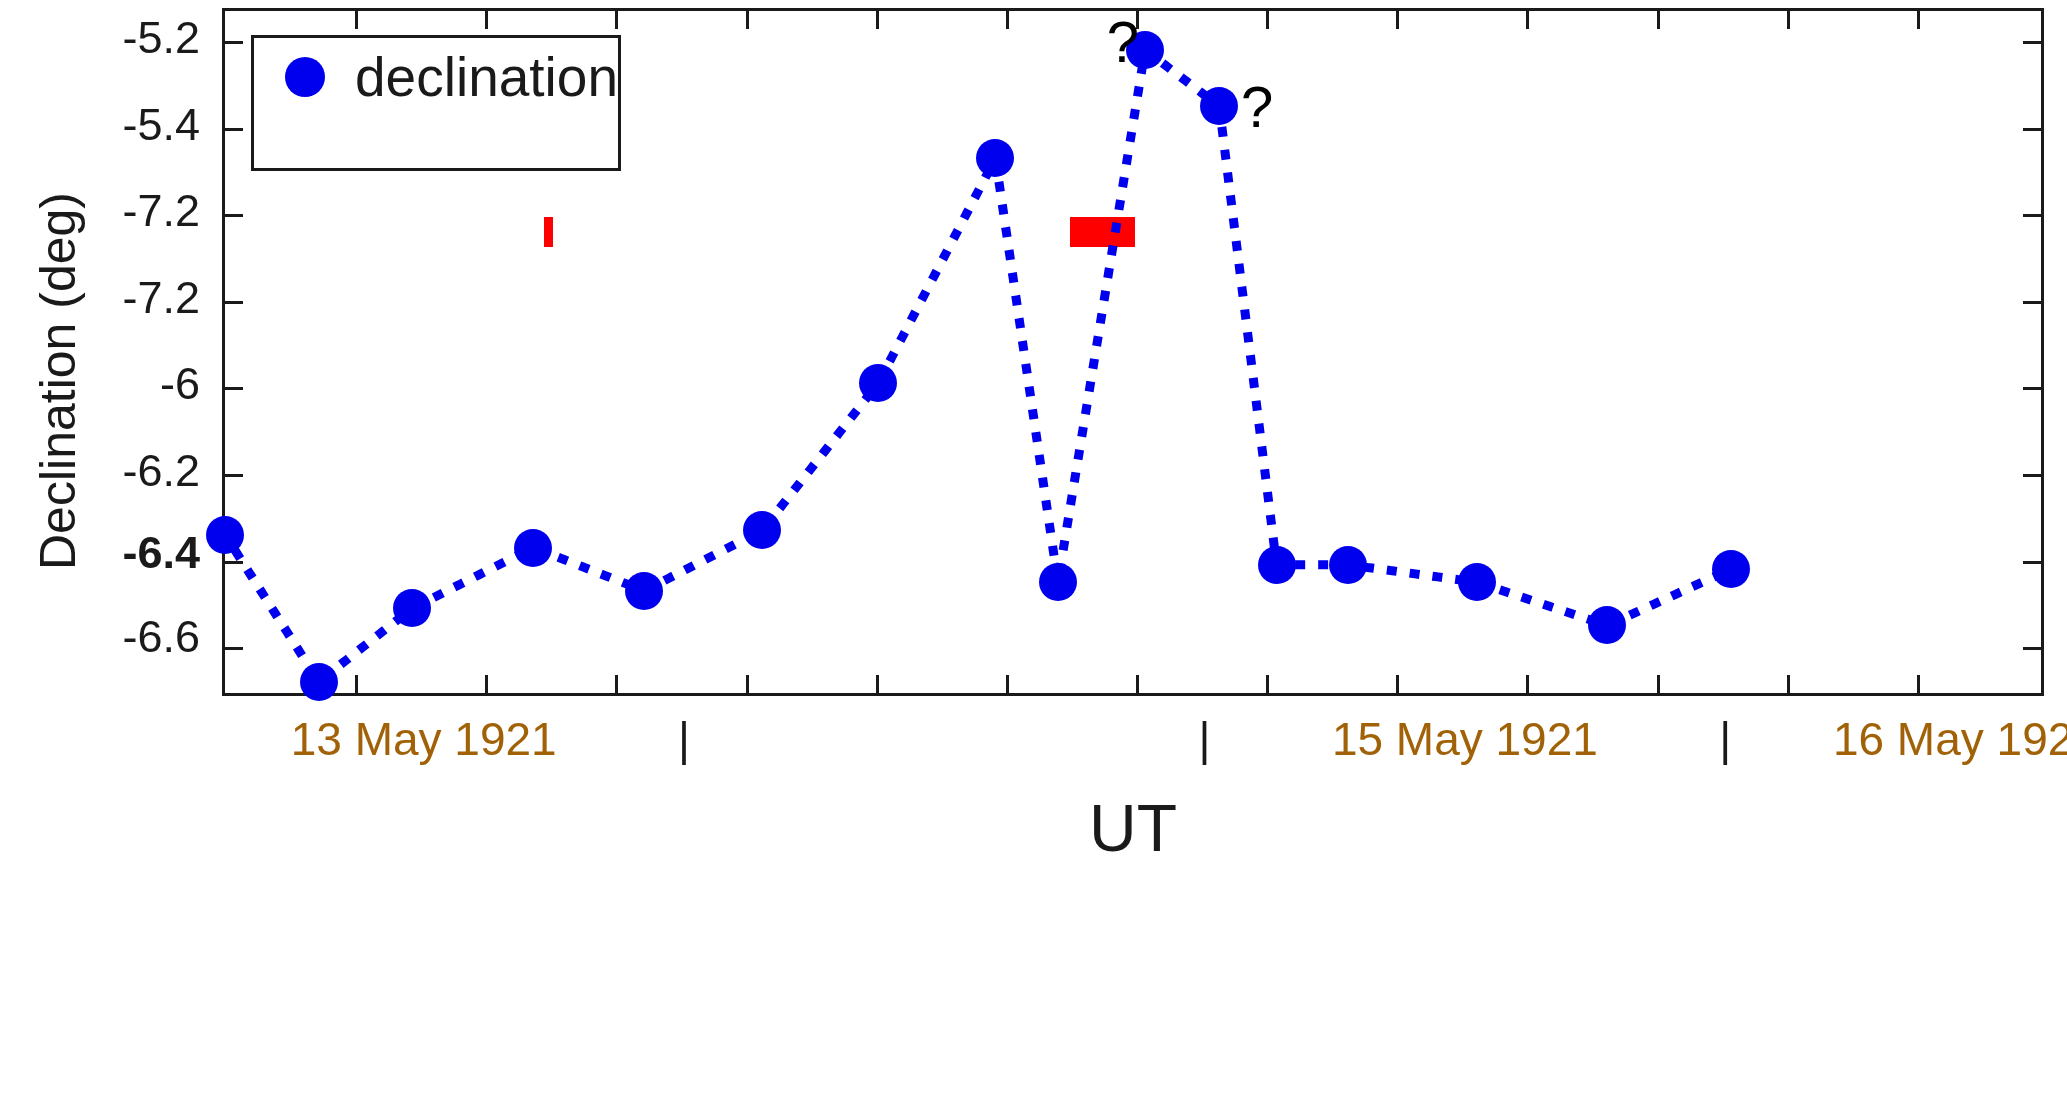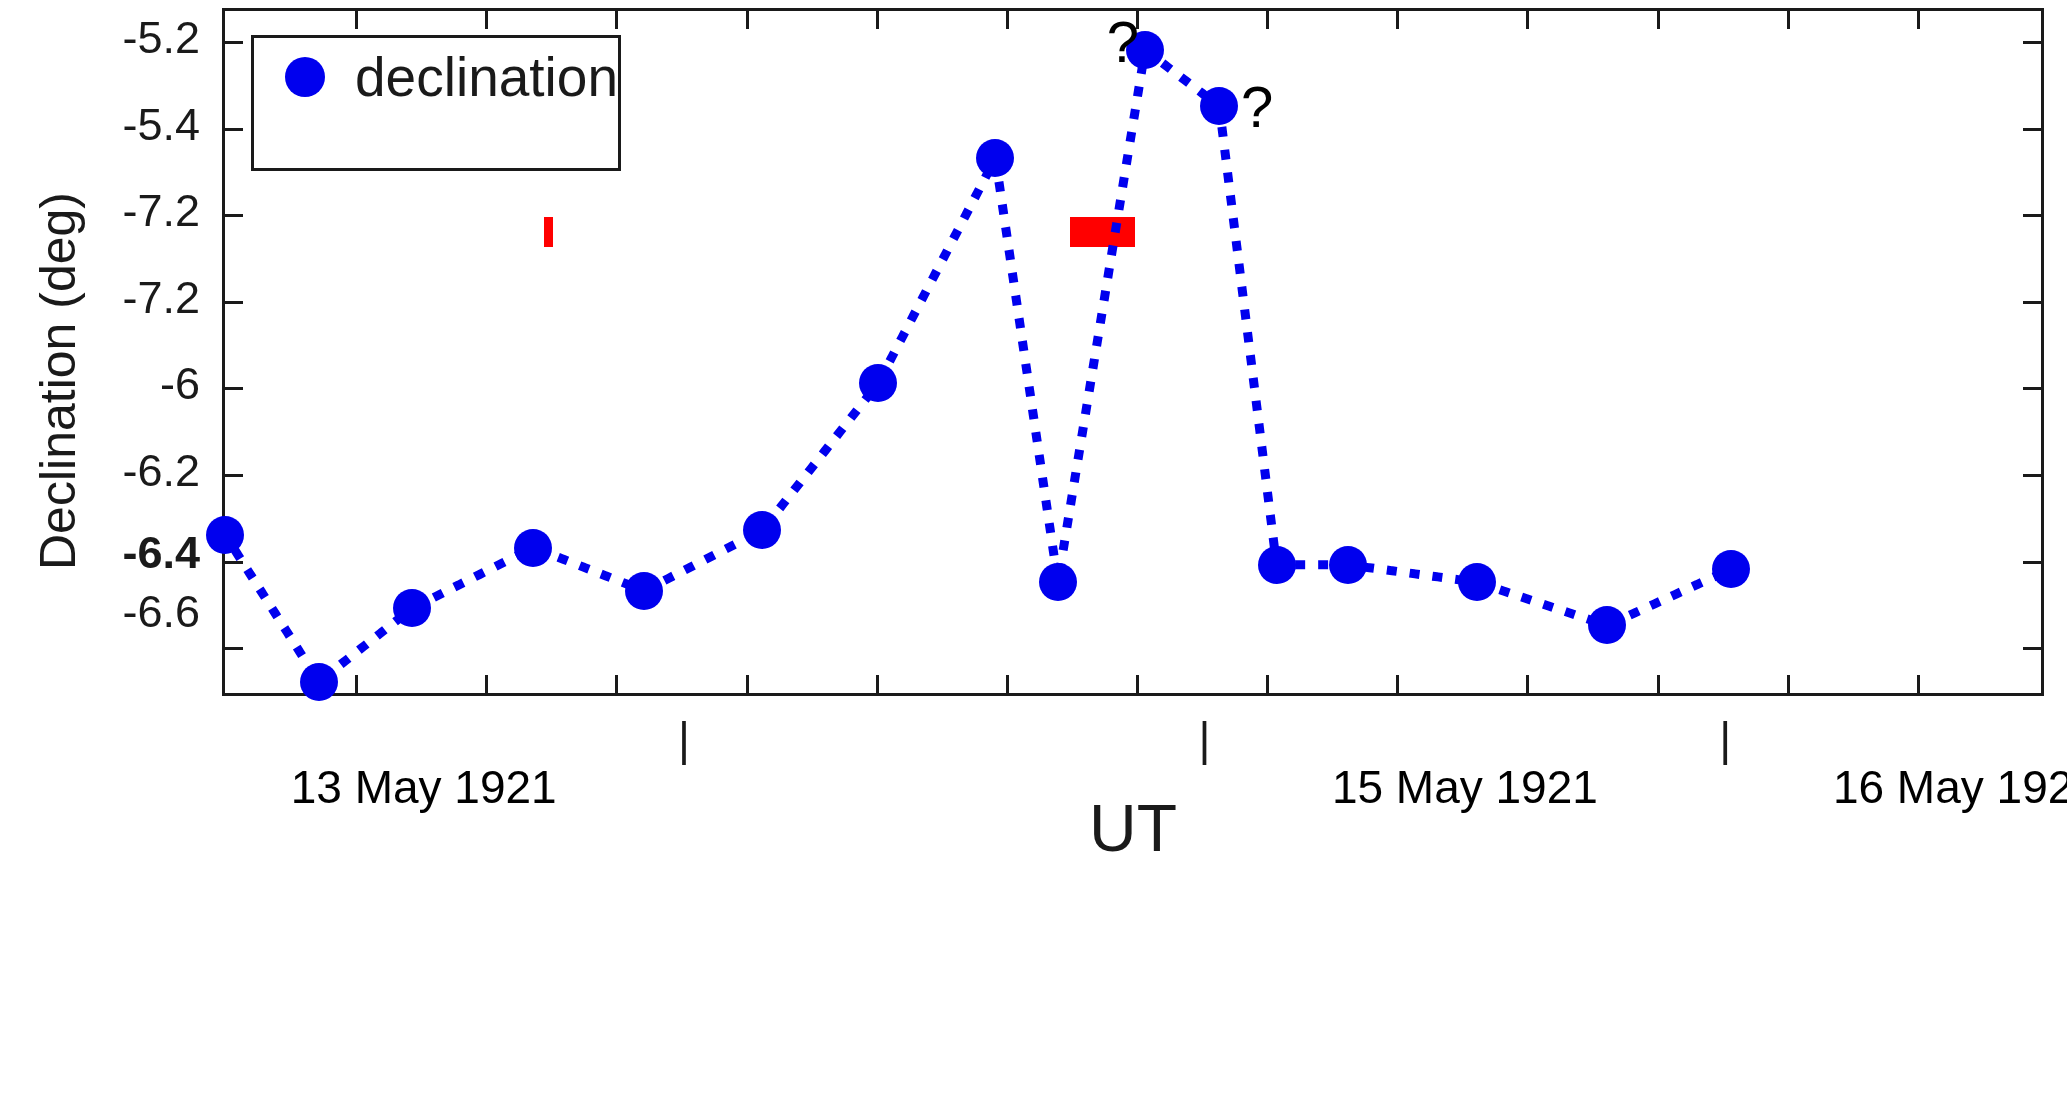"-6.6" div.ytick-label { top: 604px -> 629px }
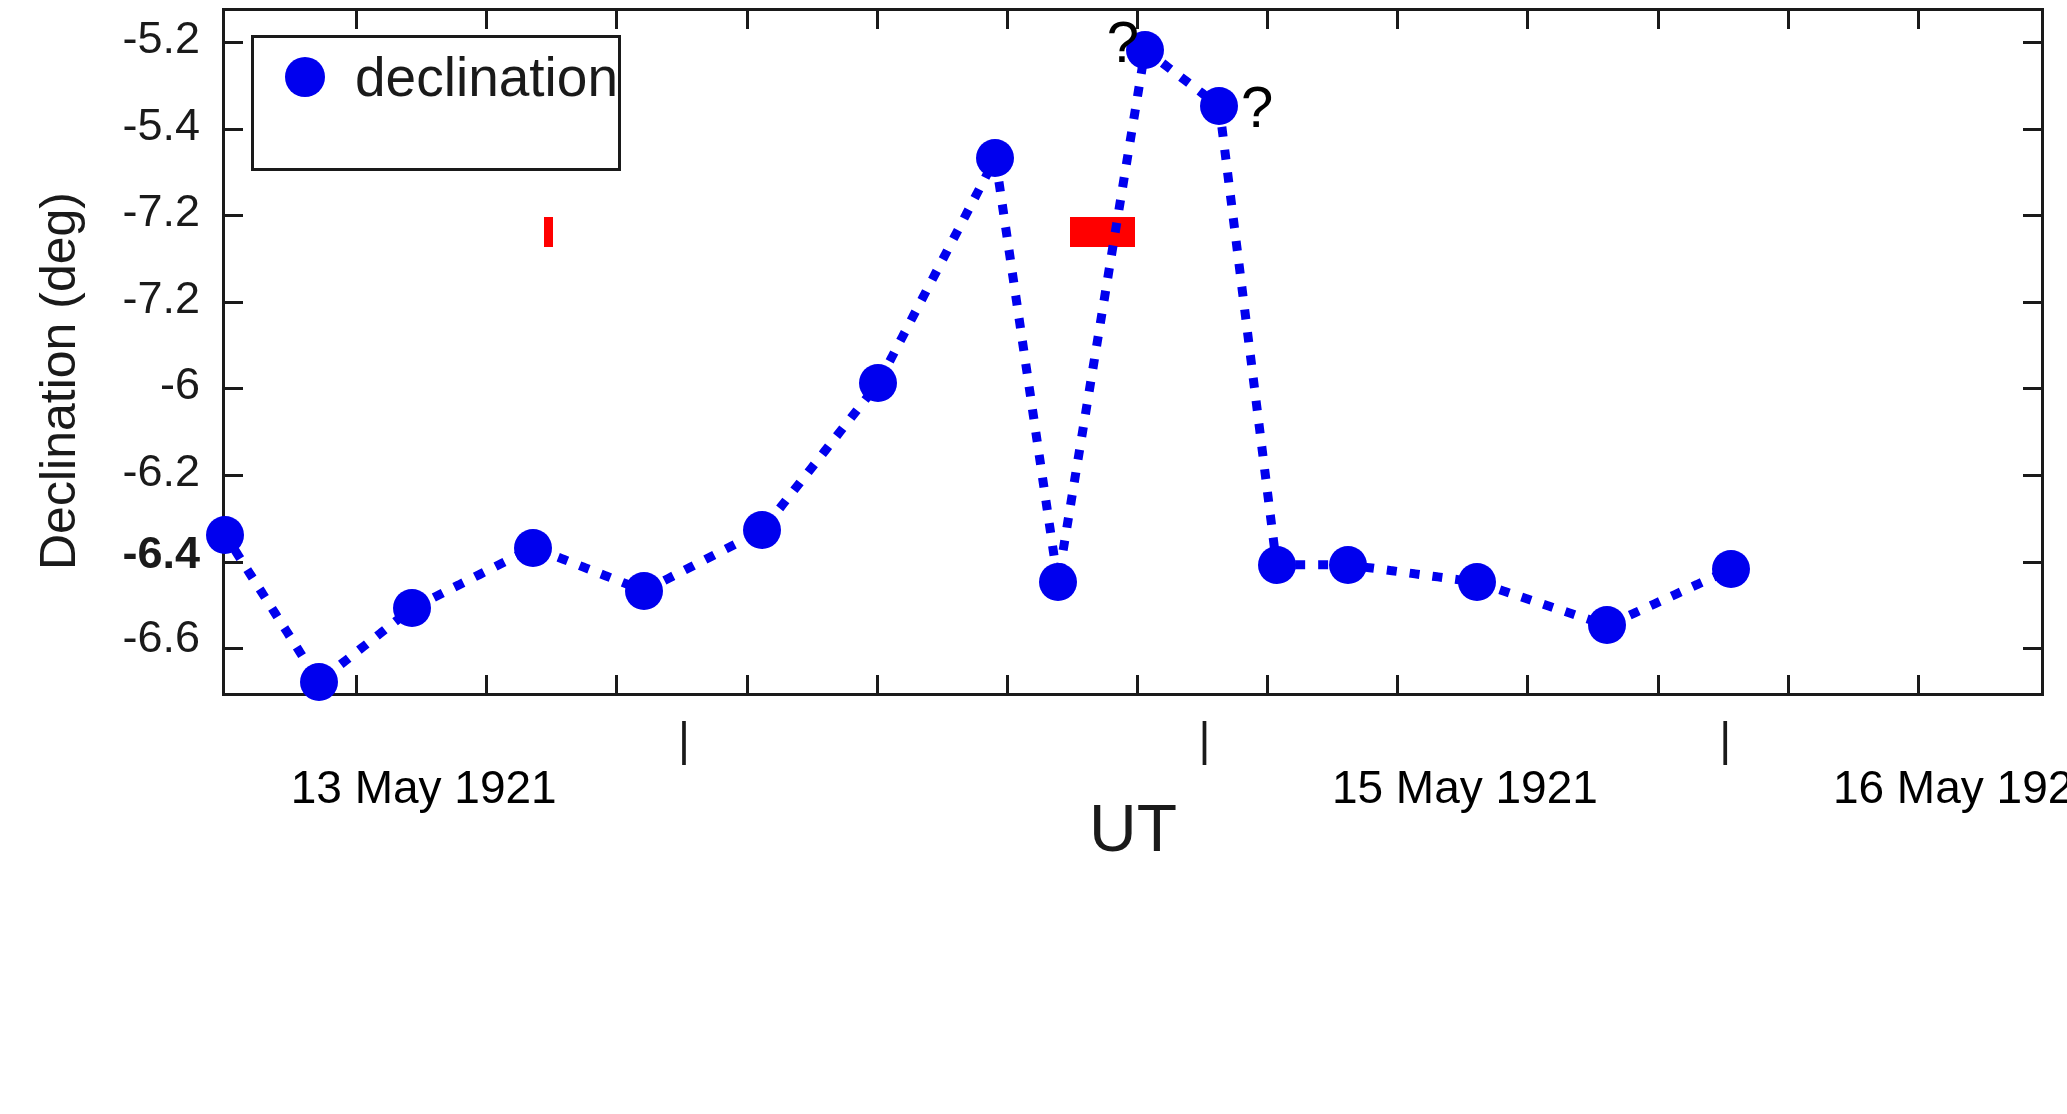"13 May 1921" .xtick-label { color: #000000 -> #a16207; margin-top: 48px -> none }
